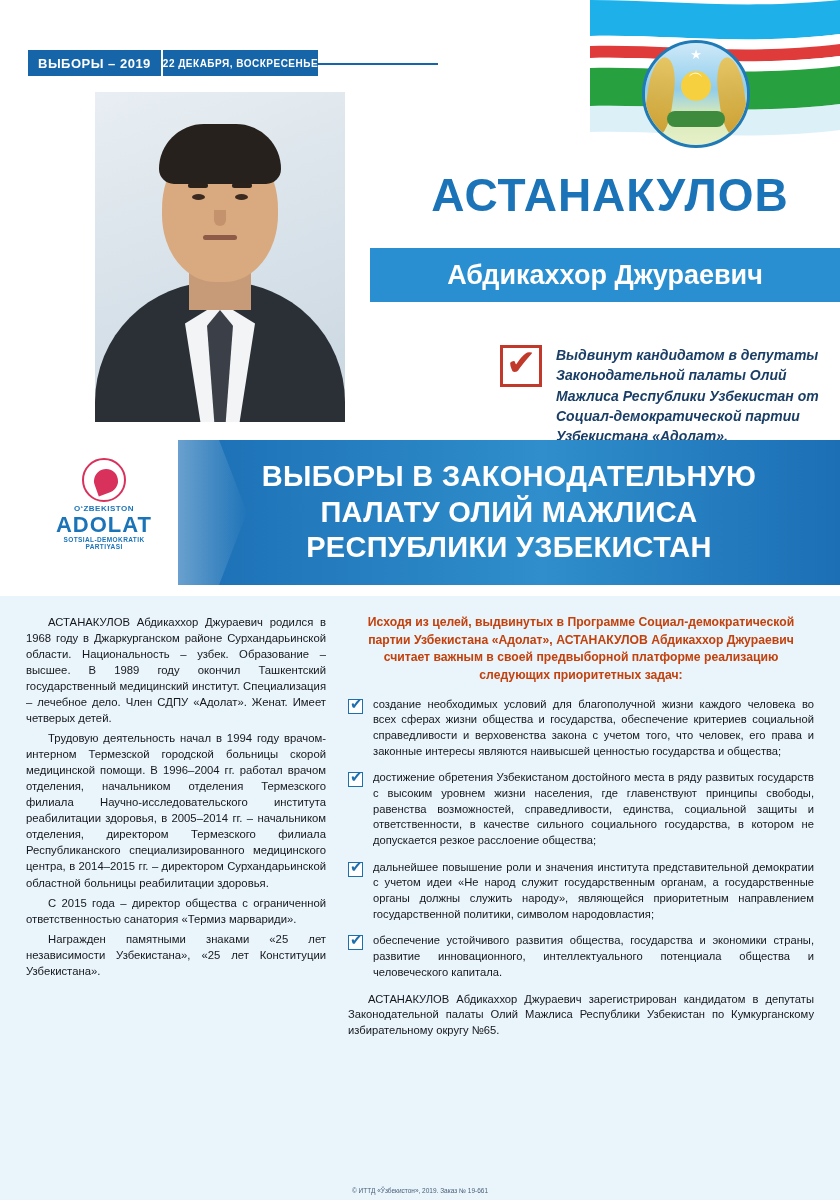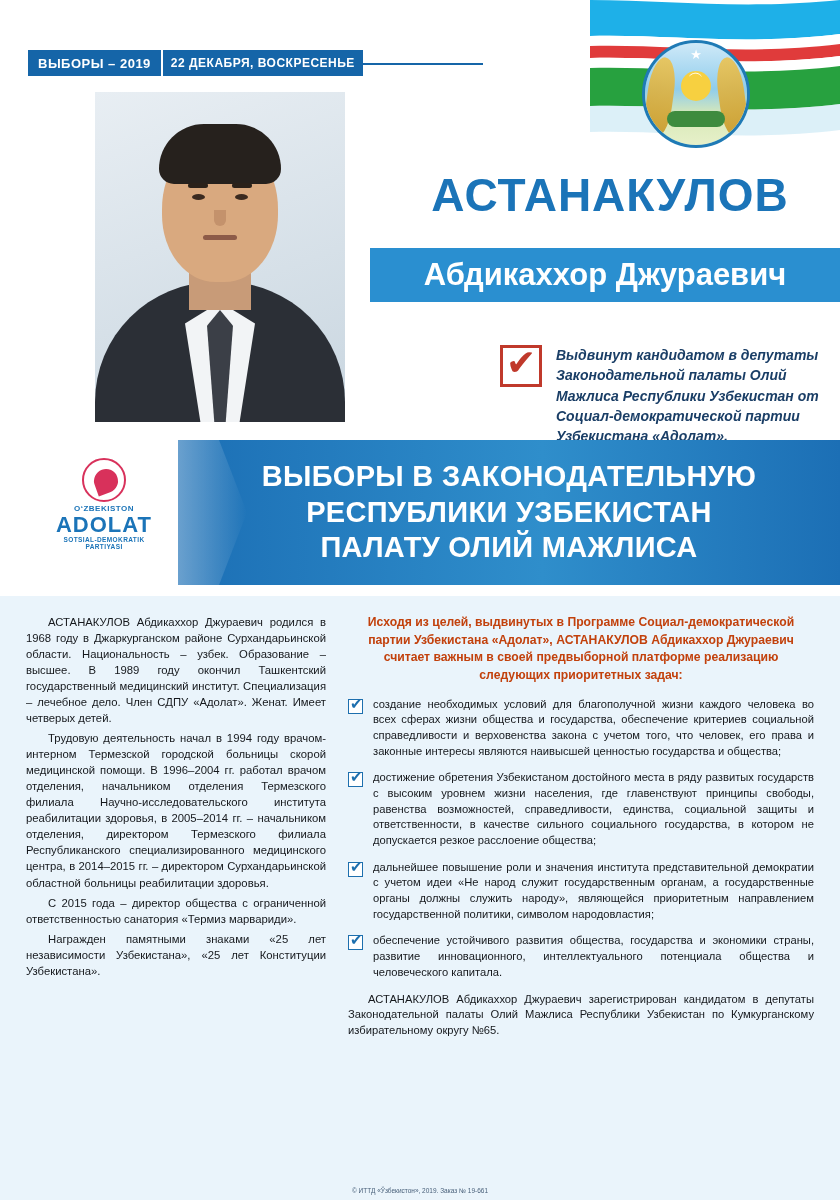"22 ДЕКАБРЯ, ВОСКРЕСЕНЬЕ" .date-bar .part2 { font-size: 12px -> 10px; padding: 0 8px -> 0 0 }
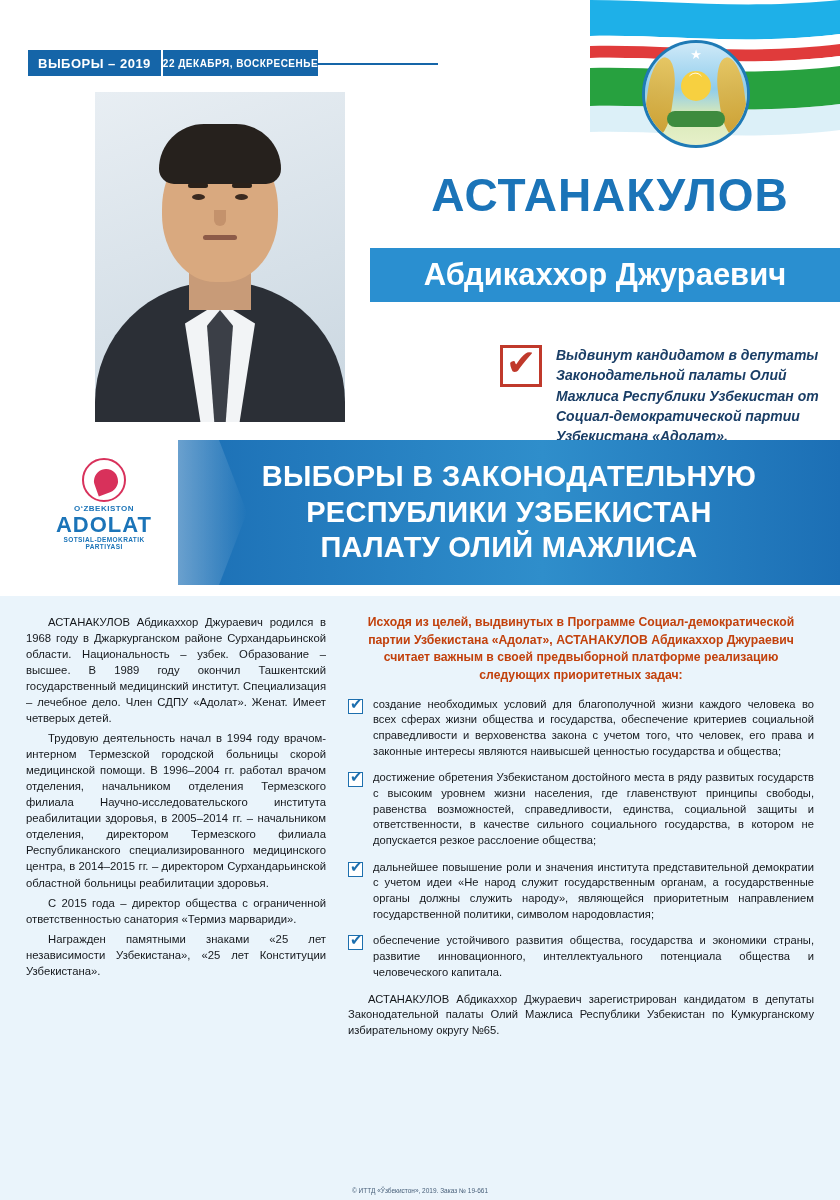"Абдикаххор Джураевич" .given-bar span { font-size: 31px -> 27px }
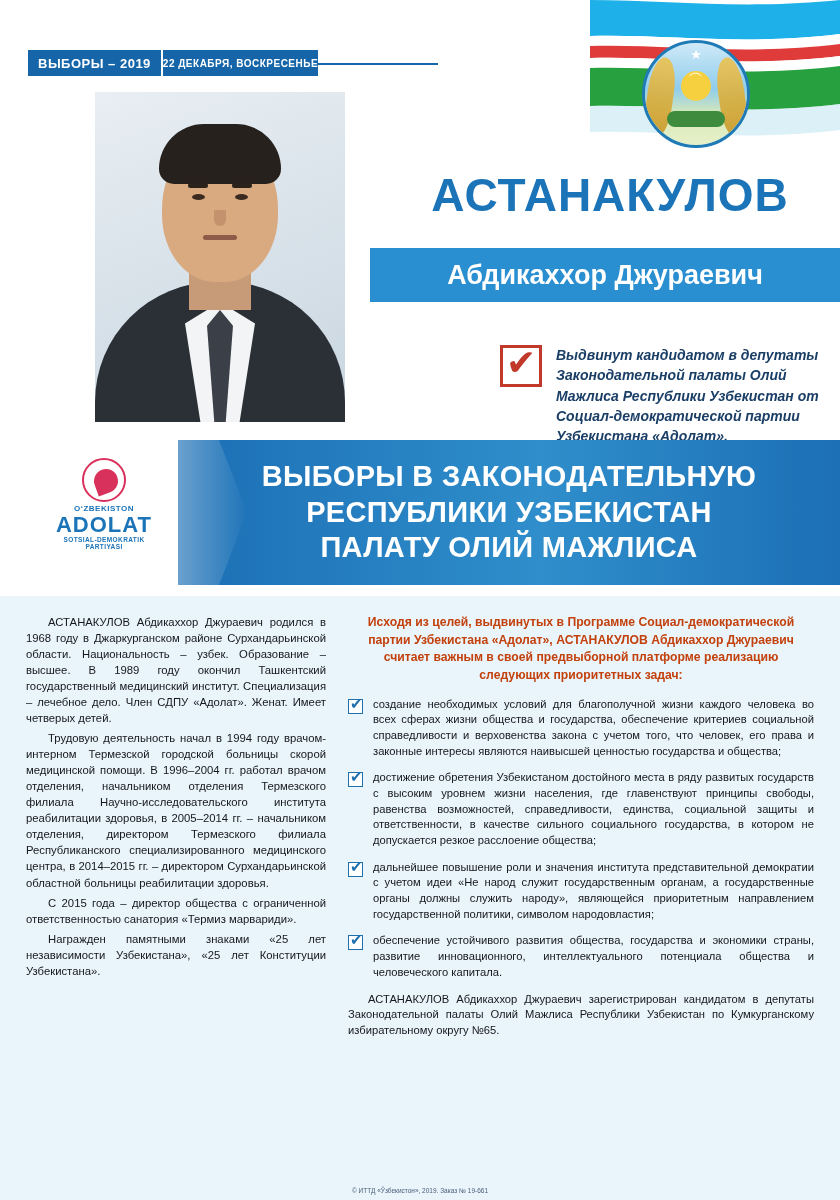"РЕСПУБЛИКИ УЗБЕКИСТАН" div { order: before "ПАЛАТУ ОЛИЙ МАЖЛИСА" -> after "ПАЛАТУ ОЛИЙ МАЖЛИСА" }
